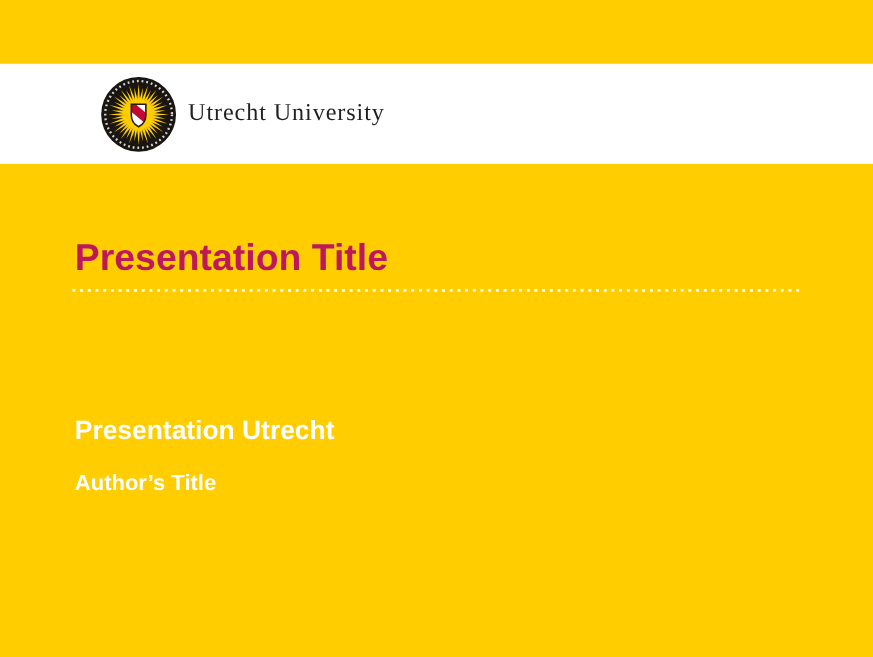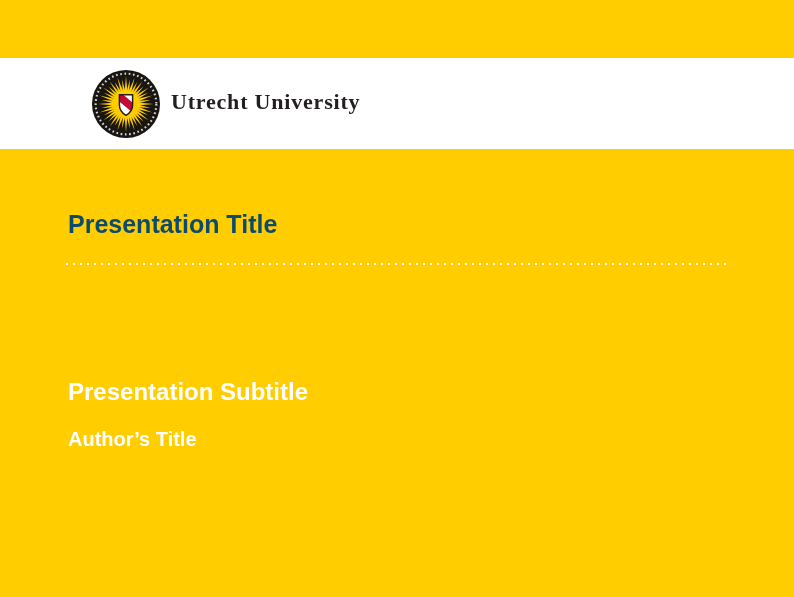"Utrecht University" .wordmark { font-weight: 700 -> 400 }
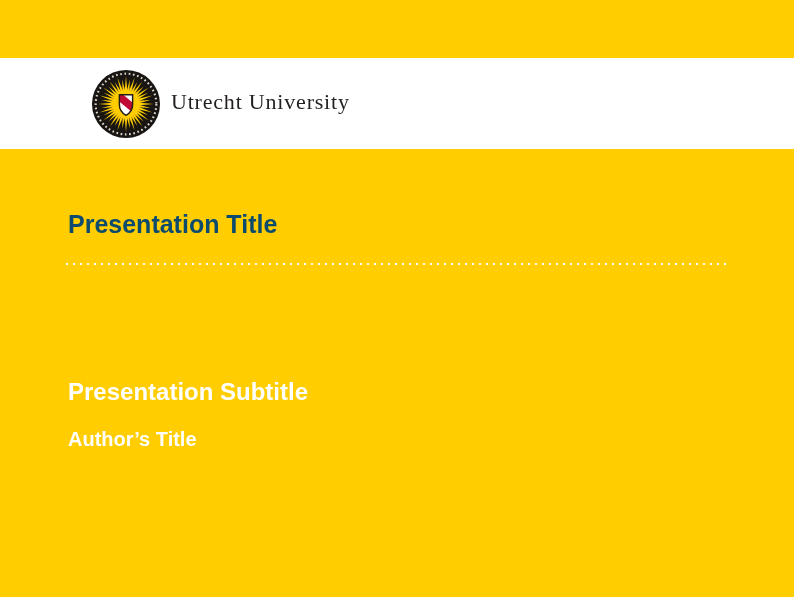"Presentation Title" .title { color: #0c4a6e -> #be185d; font-size: 25px -> 34px; top: 206px -> 216px }
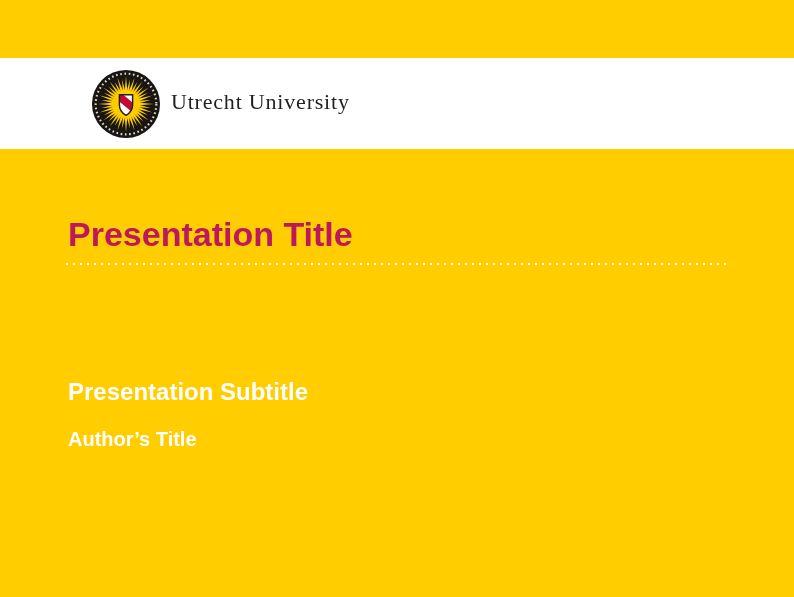"Presentation Subtitle" h2.subtitle { text: Subtitle -> Utrecht }
